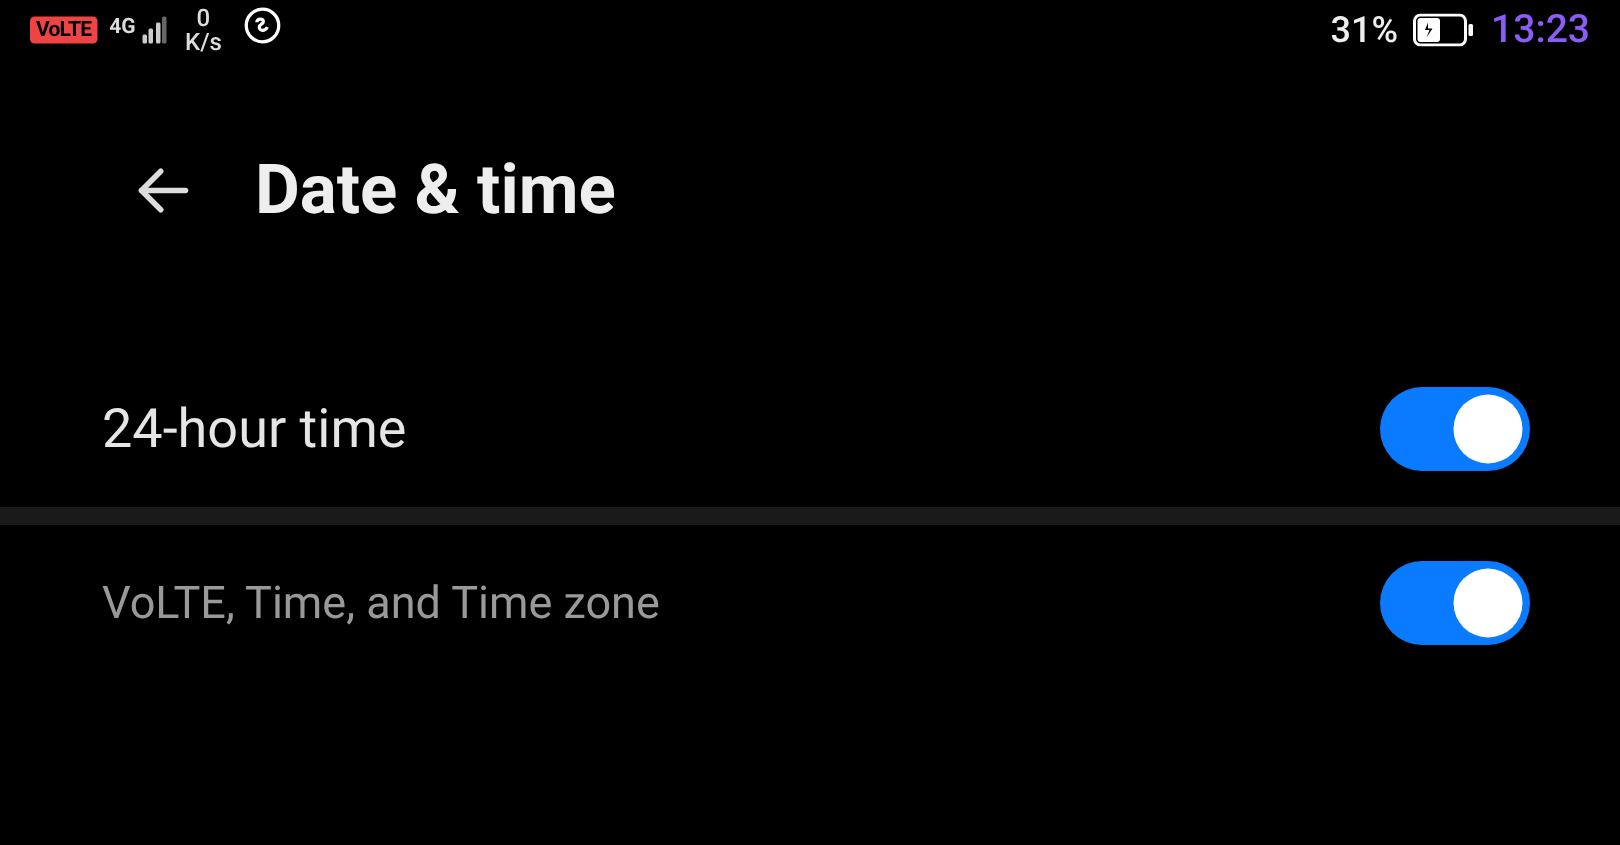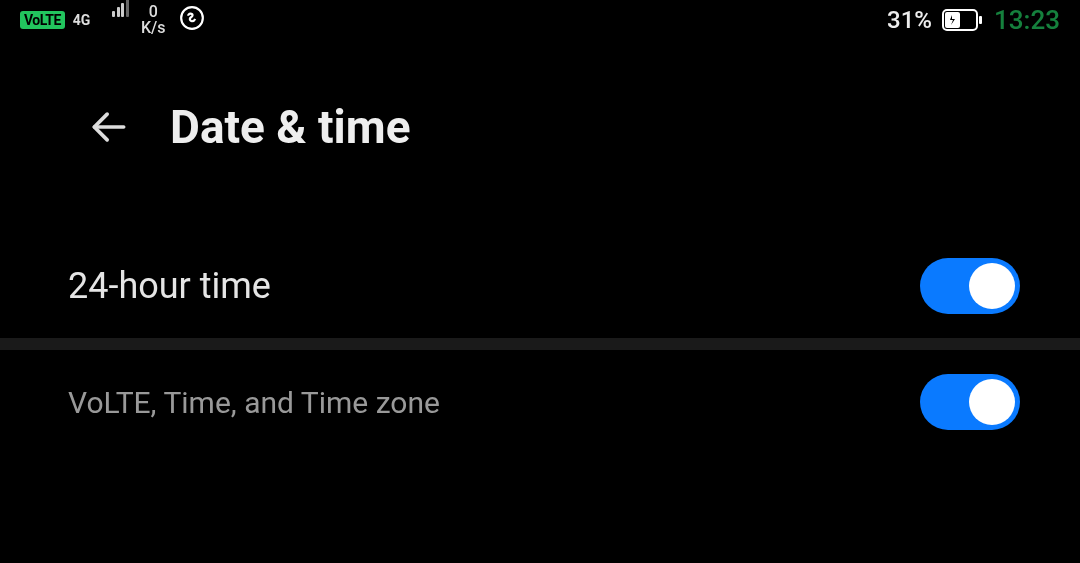"VoLTE" .volte-badge { background: #22c55e -> #ef4444 }
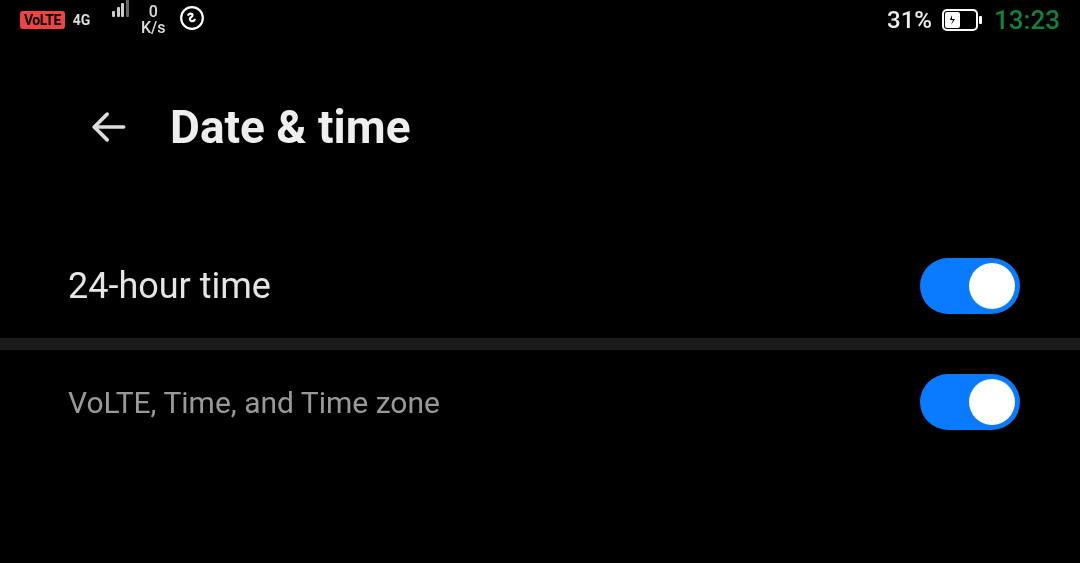"4G" .fourg-signal { flex-direction: row -> column }
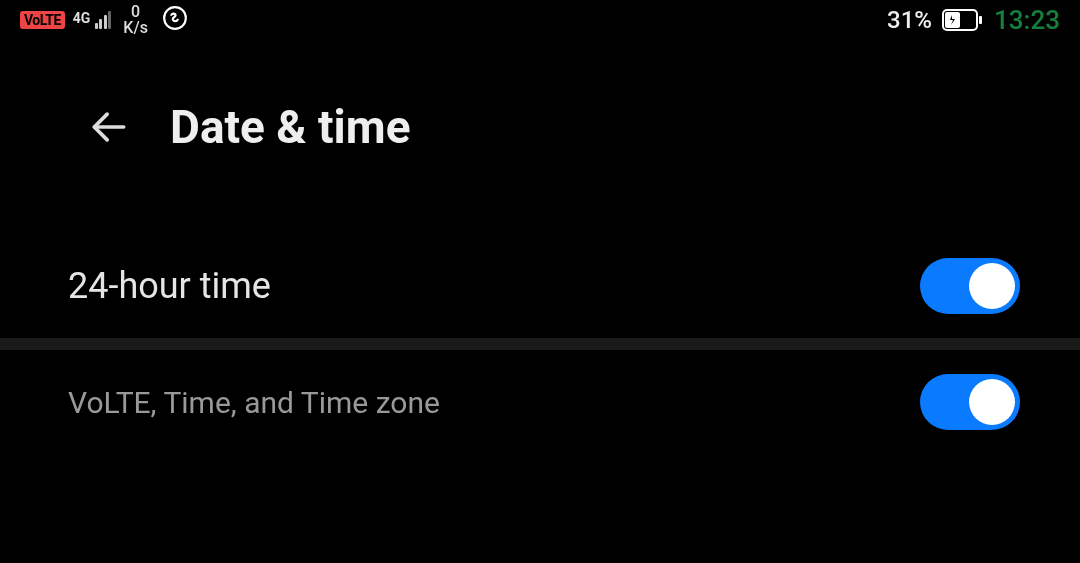"13:23" .time-display { color: #15803d -> #8b5cf6 }
